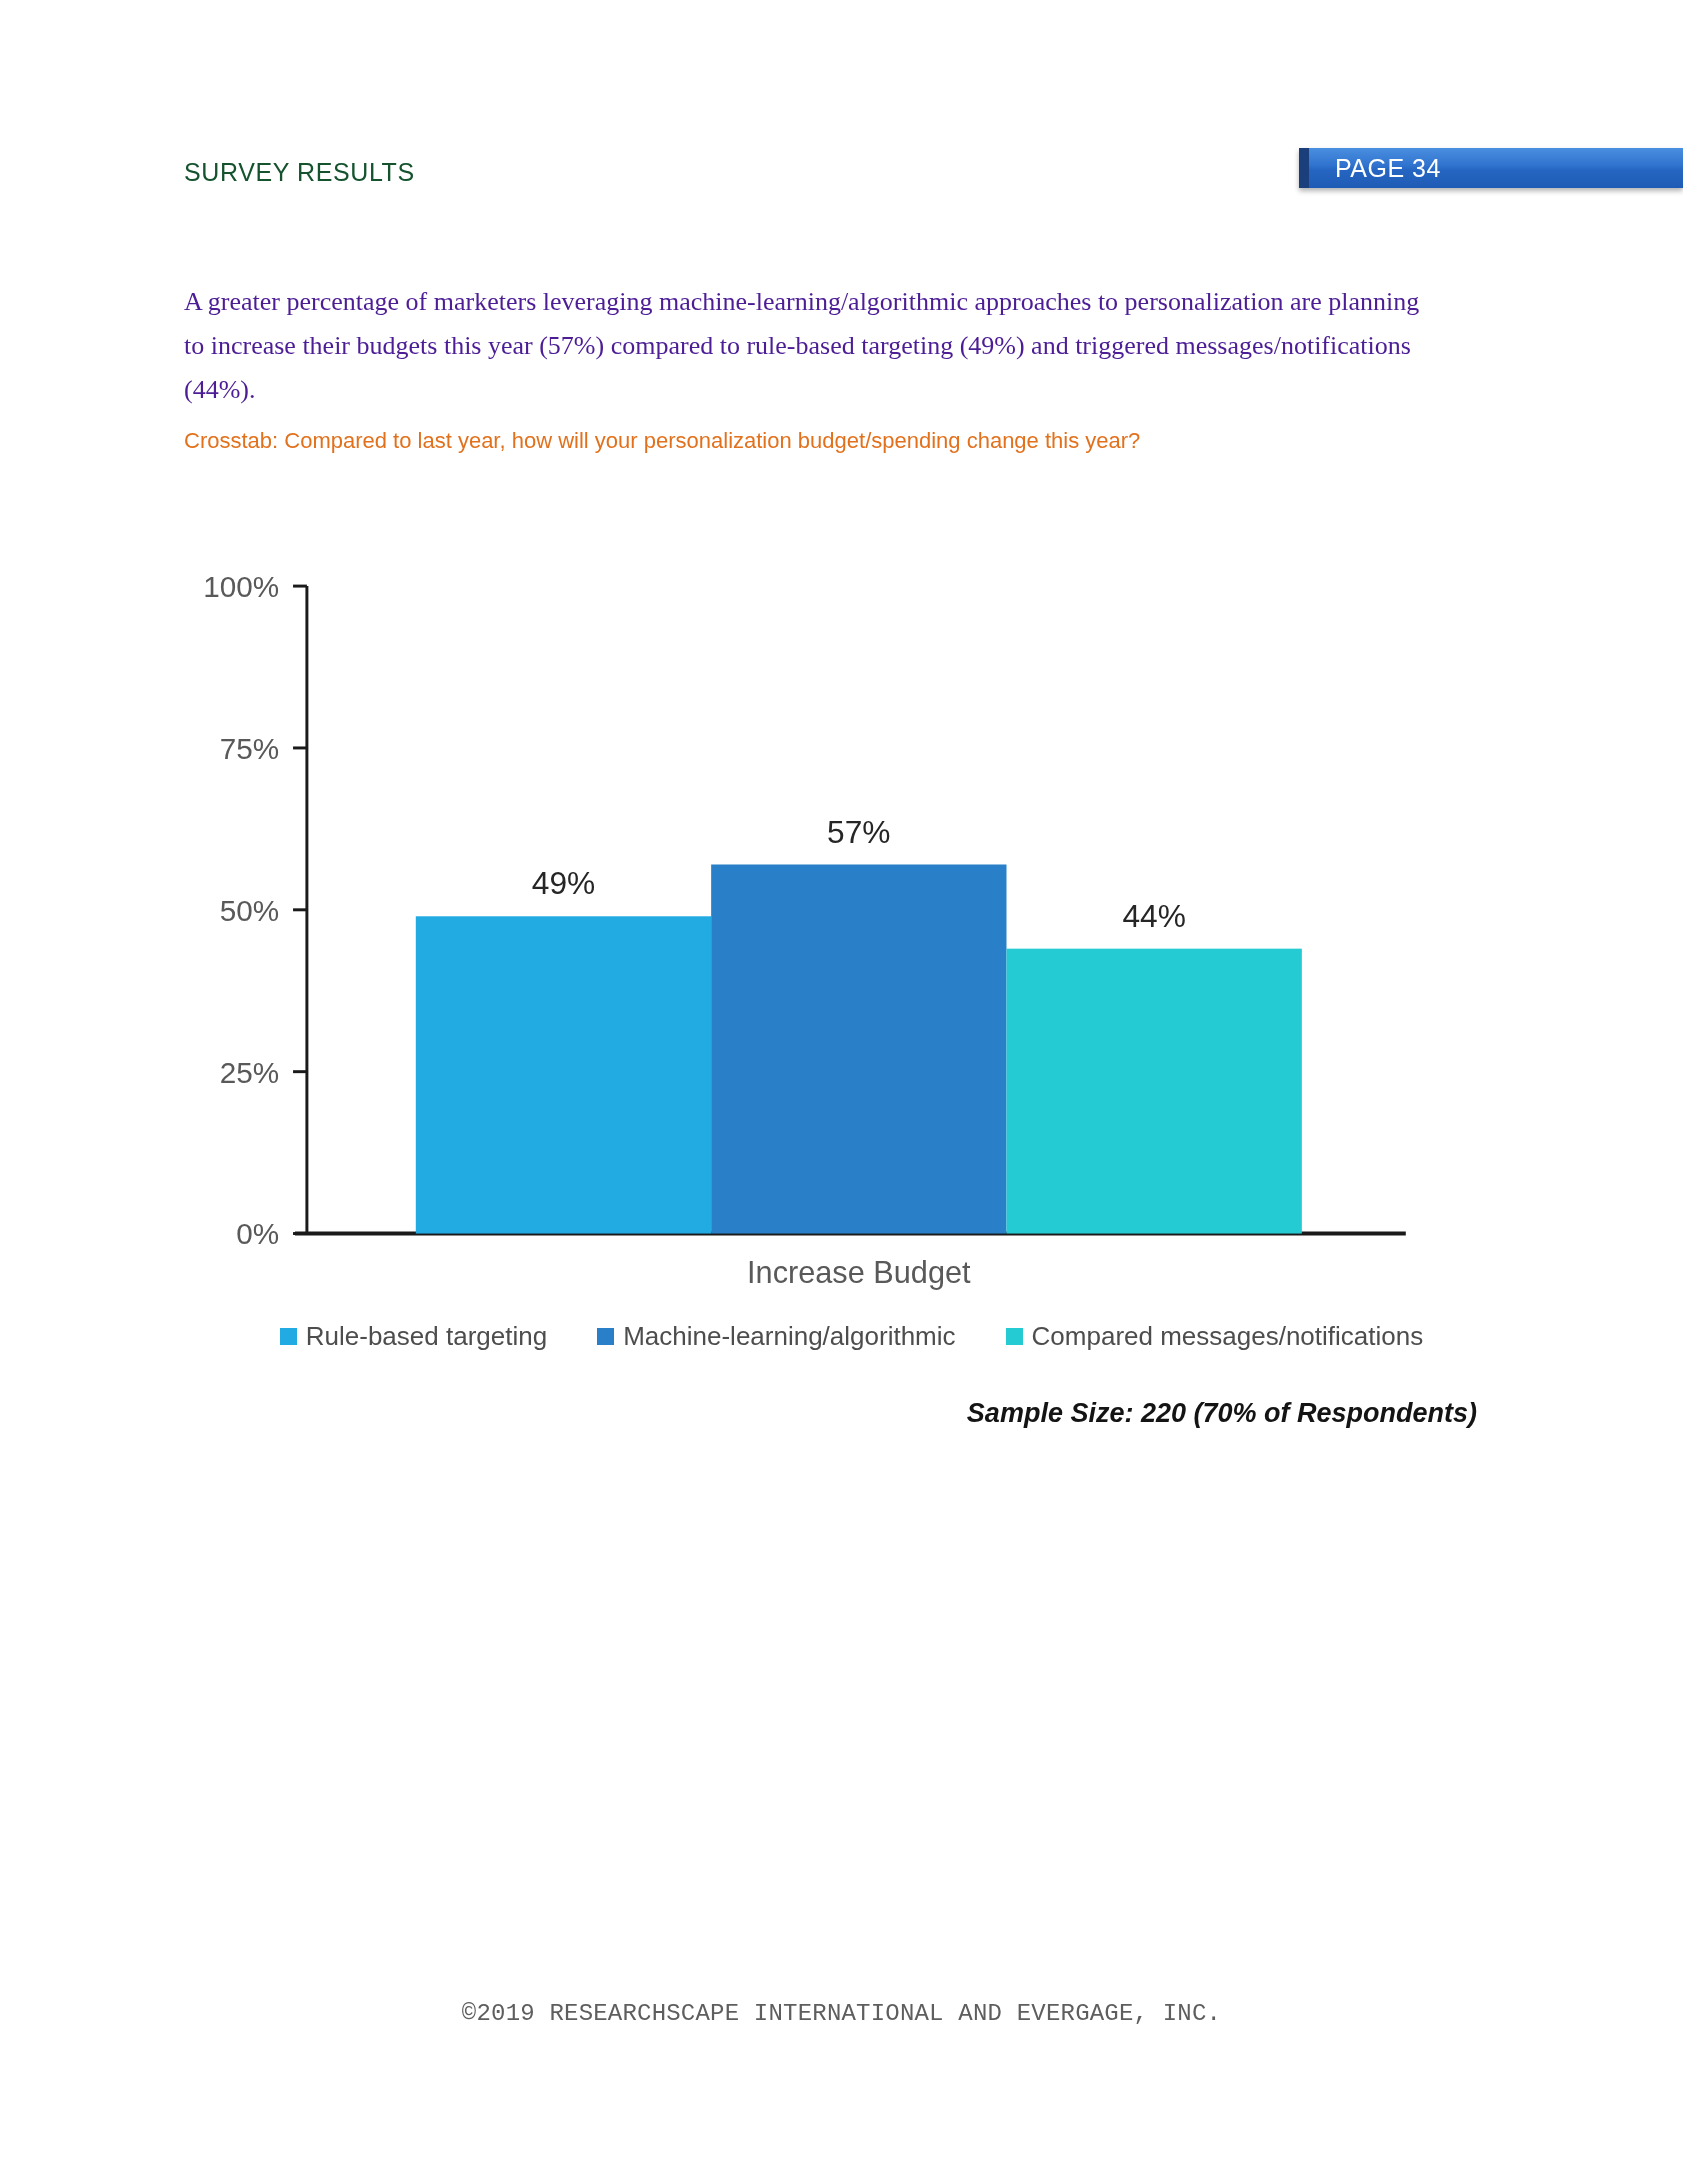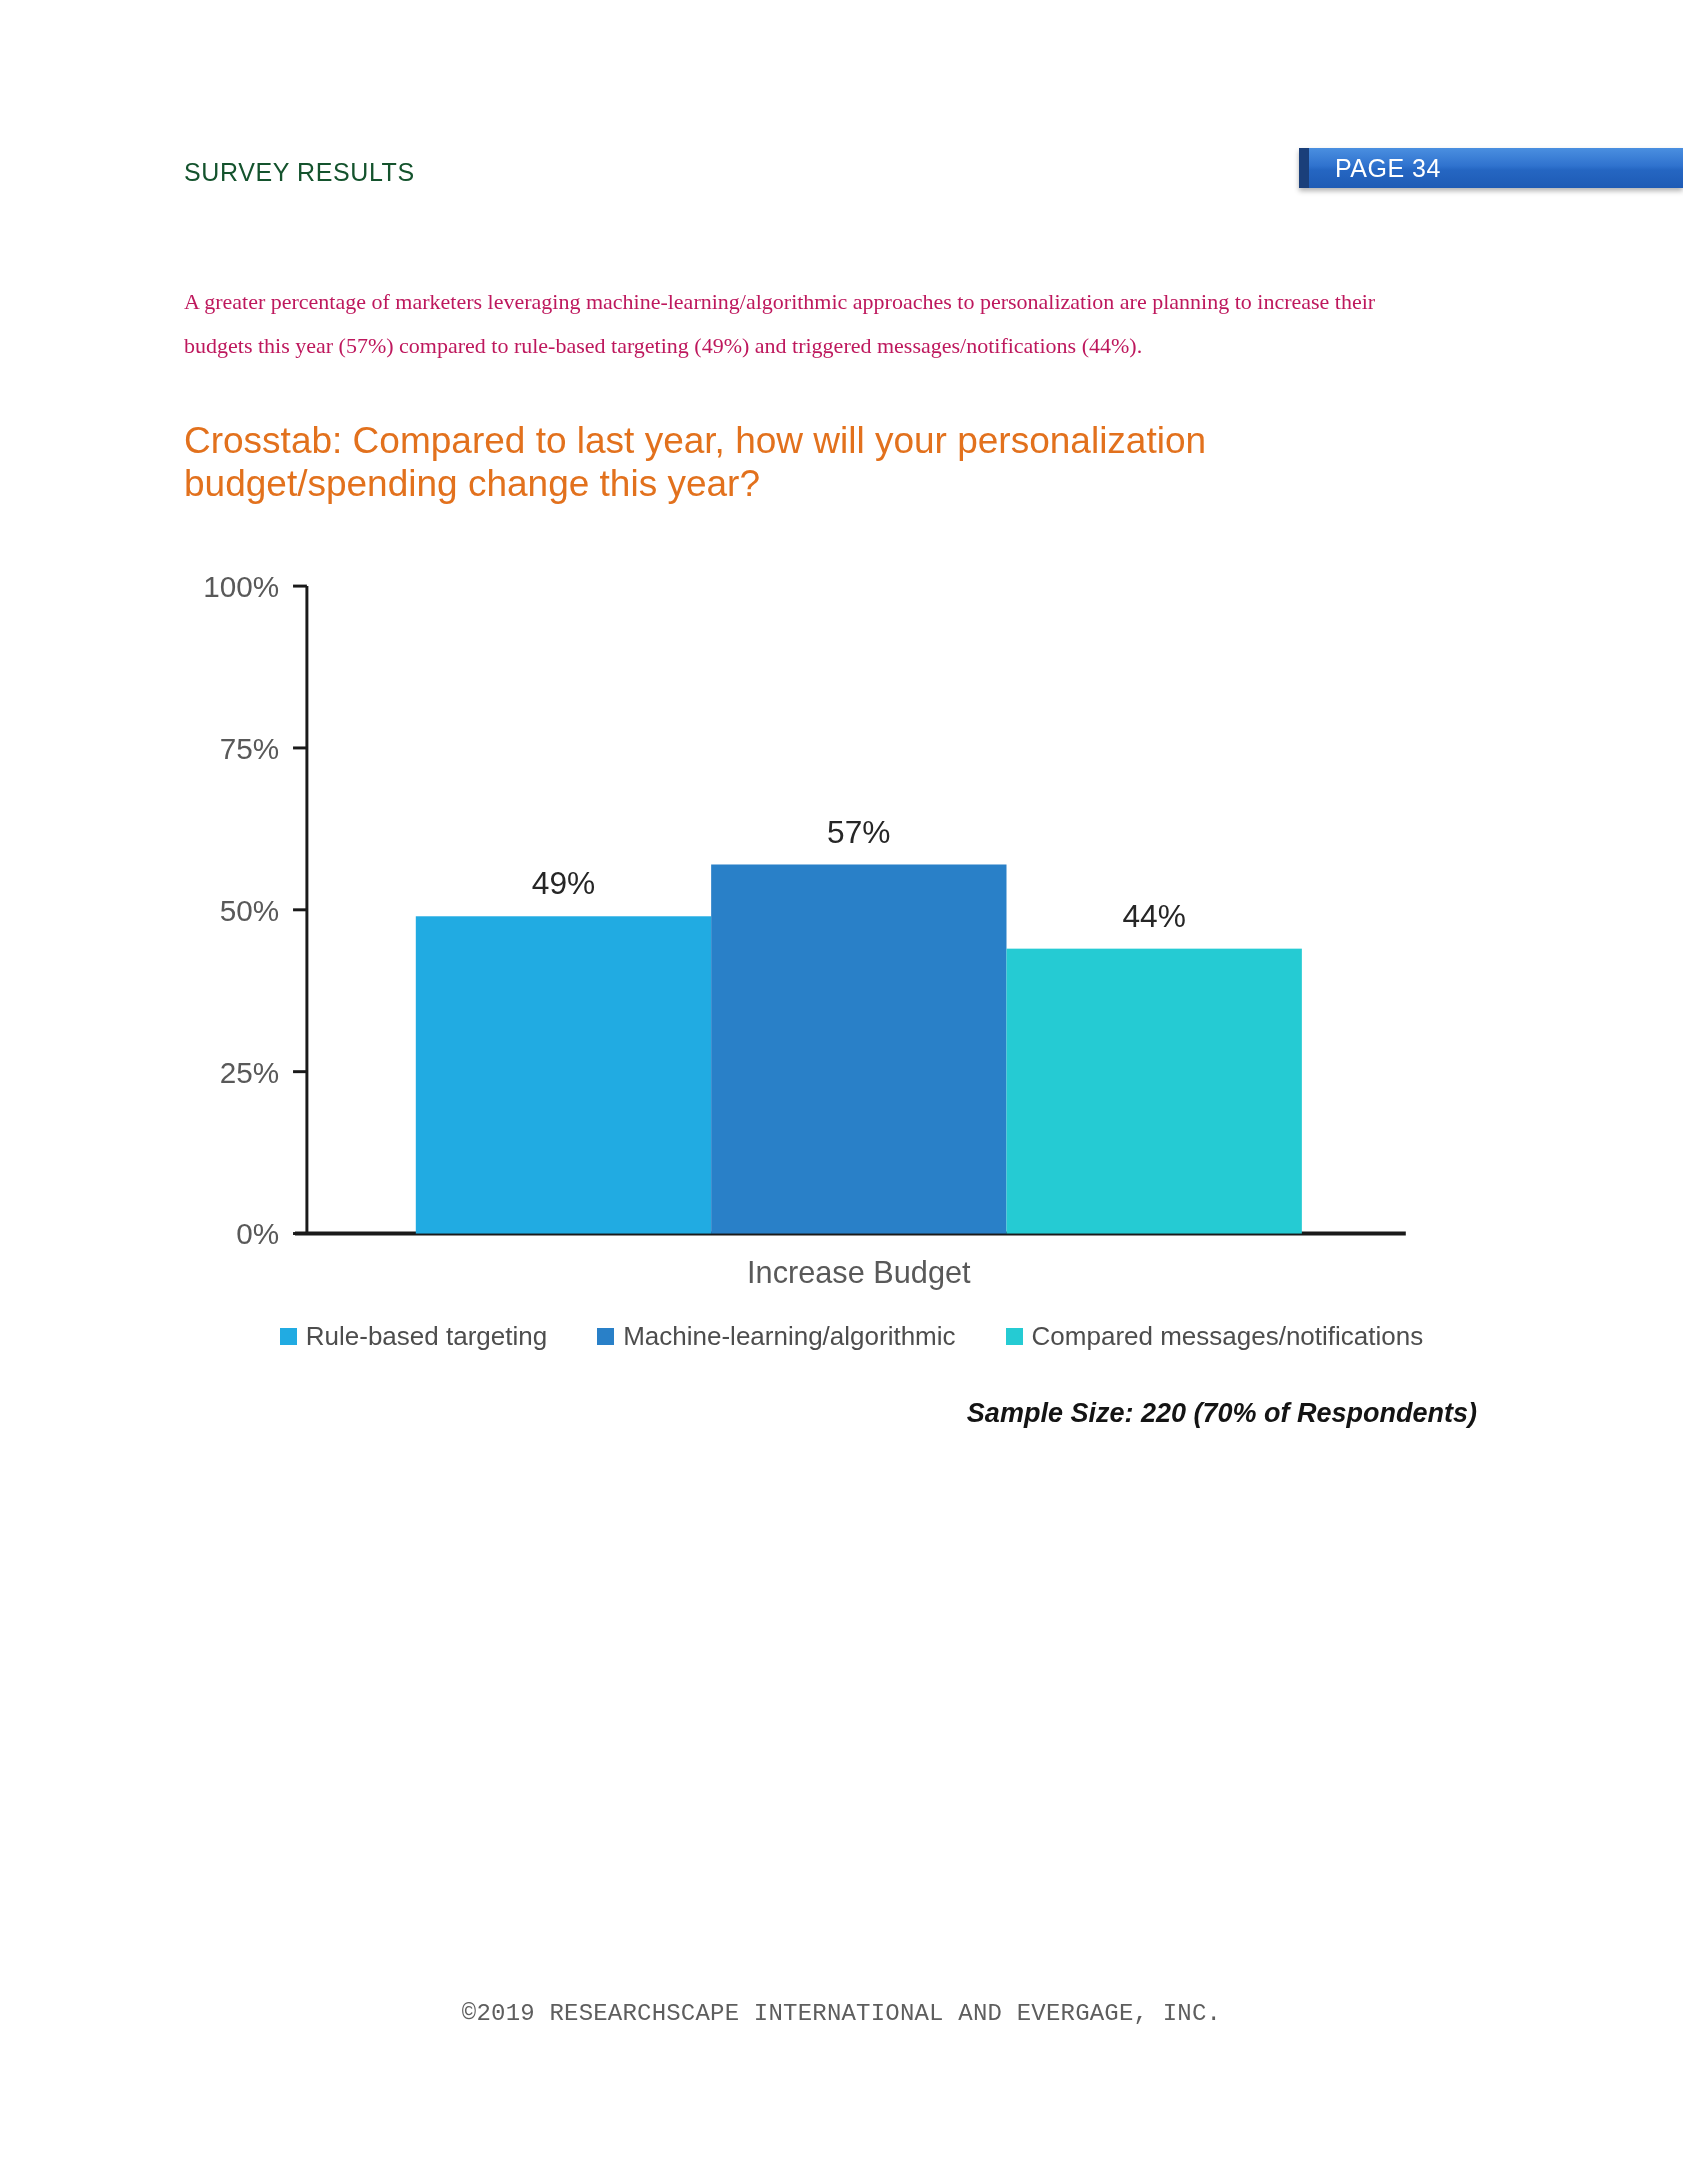"A greater percentage of marketers" .headline { color: #be185d -> #4c1d95; font-size: 22px -> 26px }
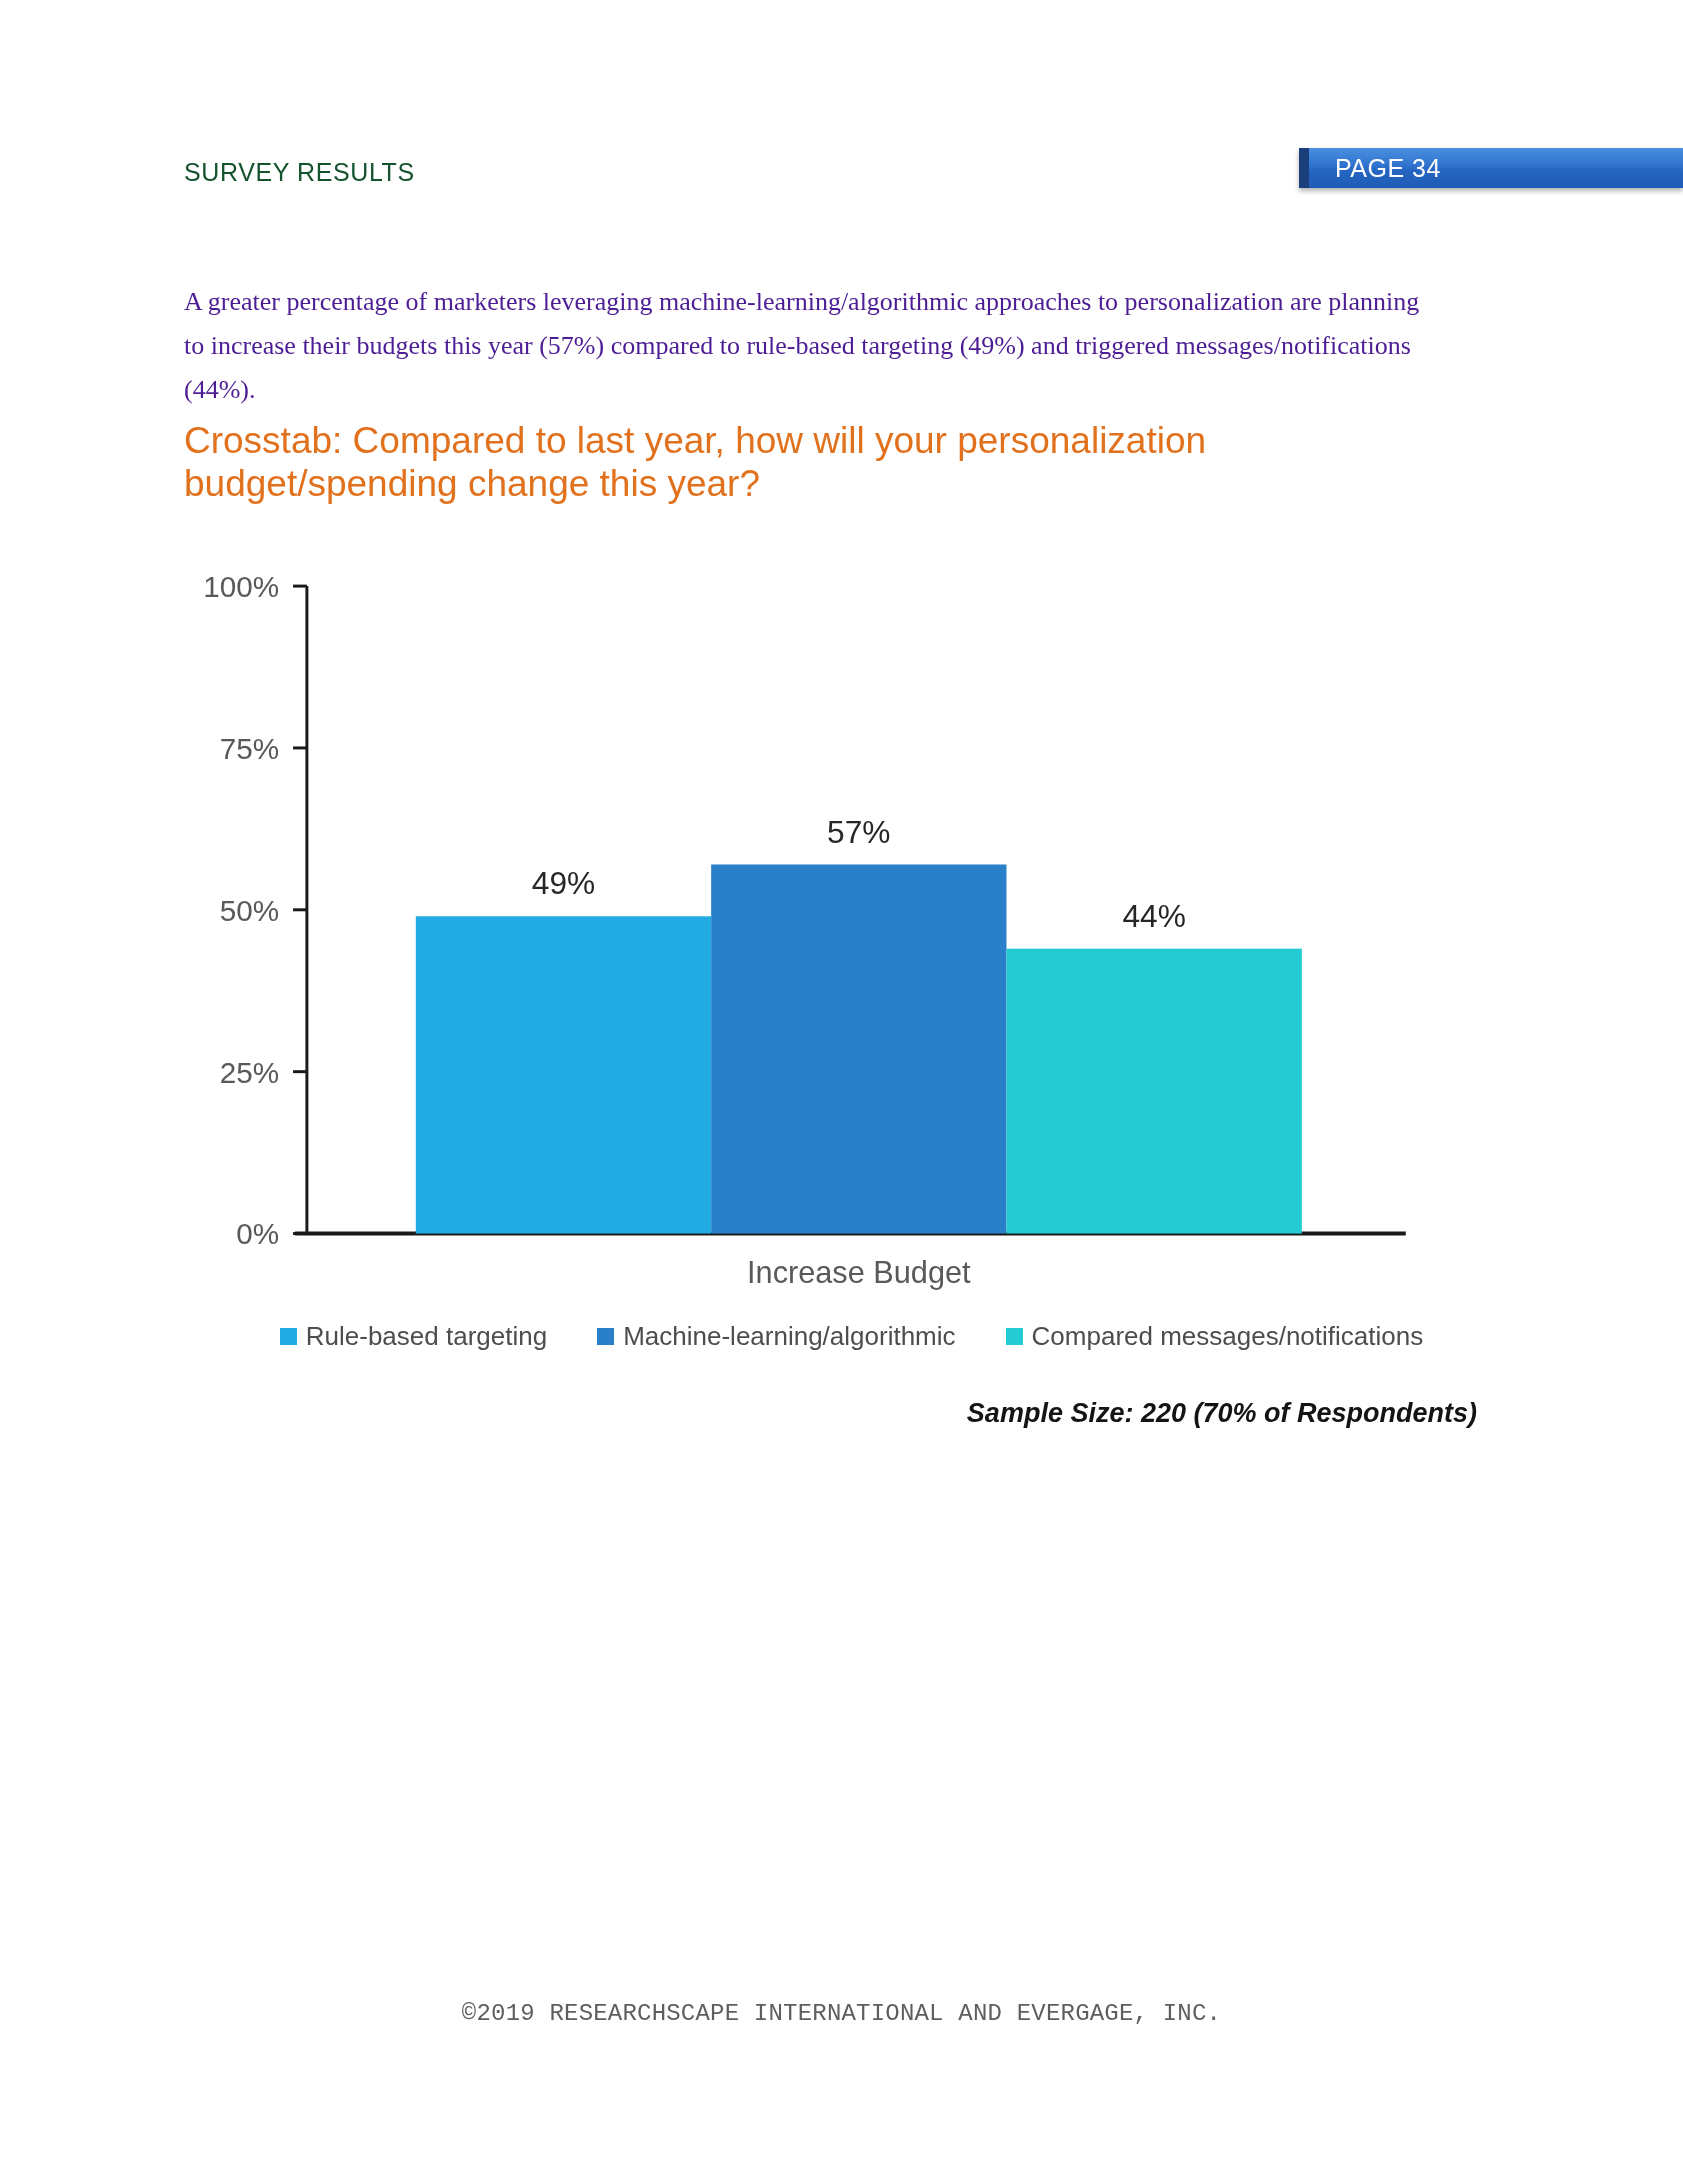"Crosstab: Compared to last year," .crosstab { font-size: 37px -> 22px }
